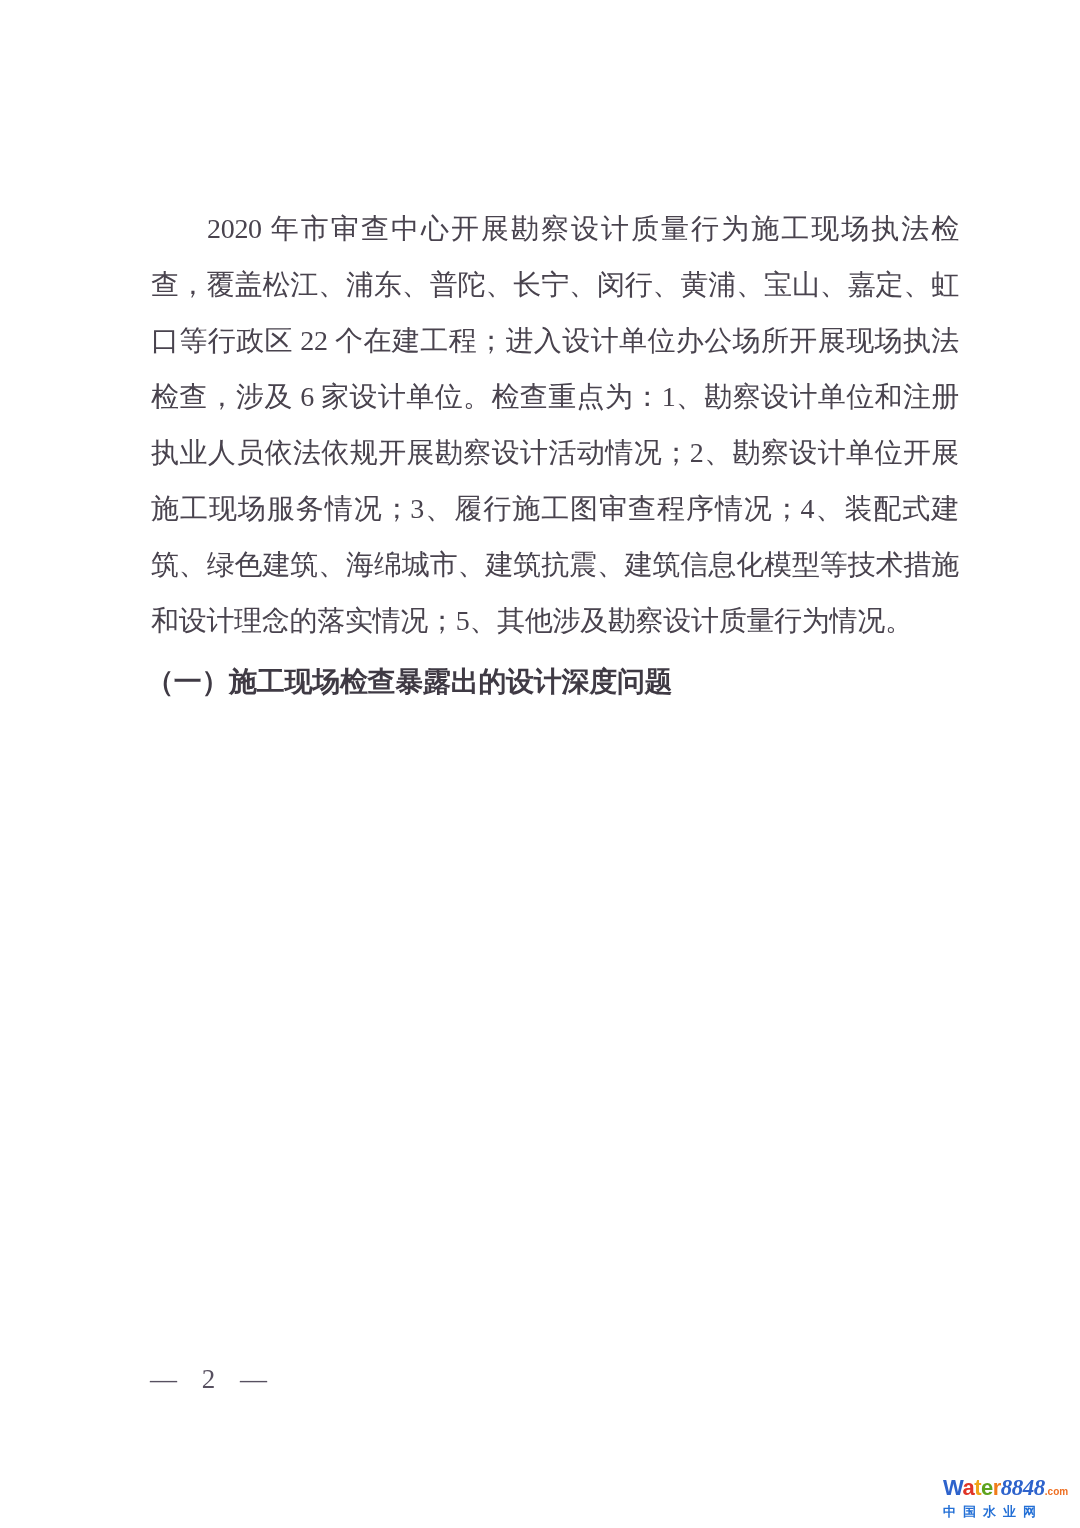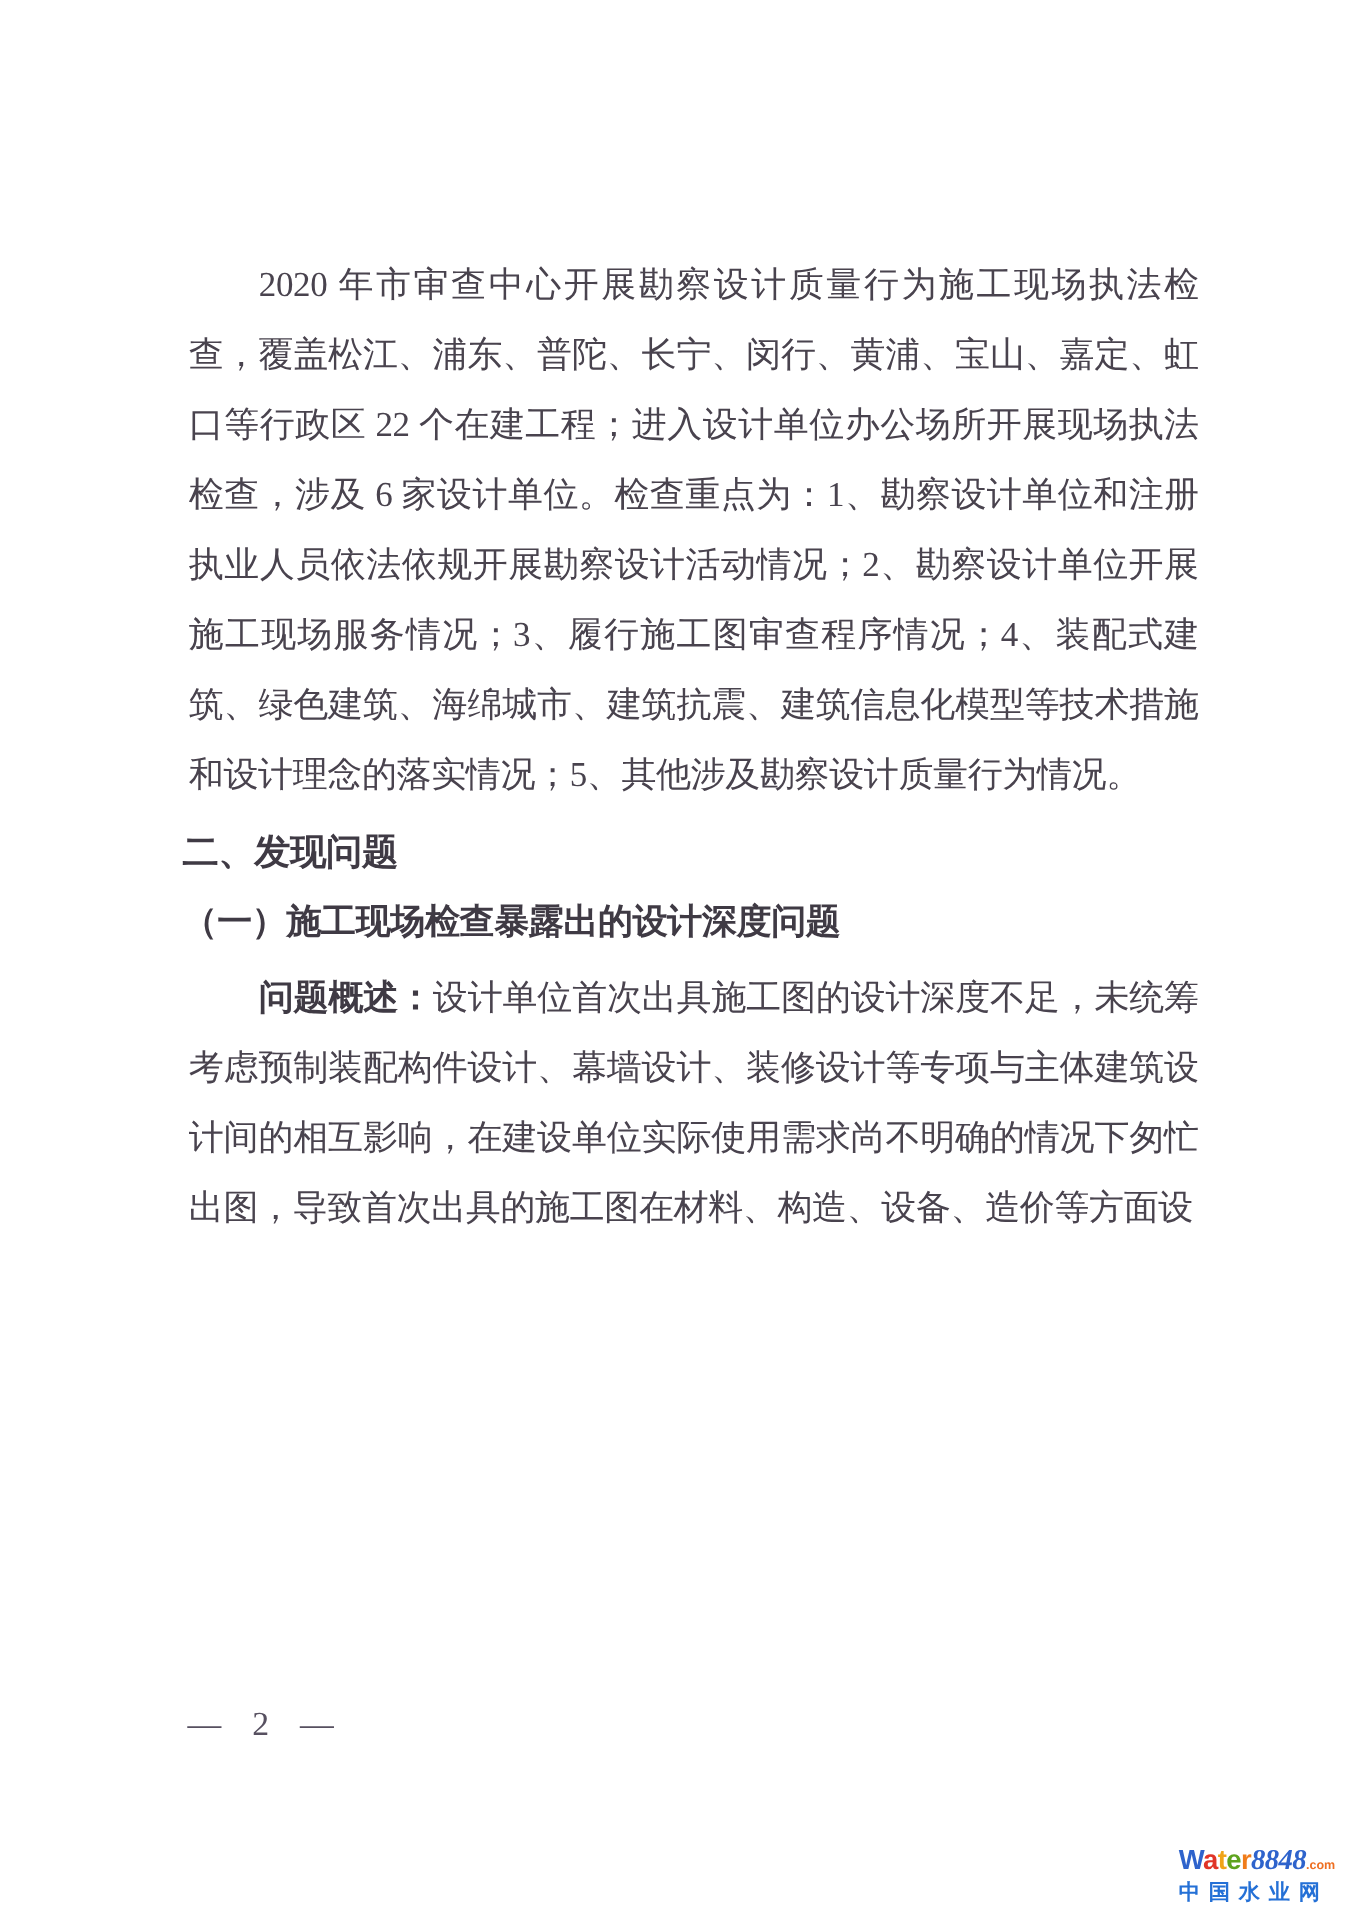"二、发现问题" h2.heading { html: <h2>二、发现问题</h2> -> none }
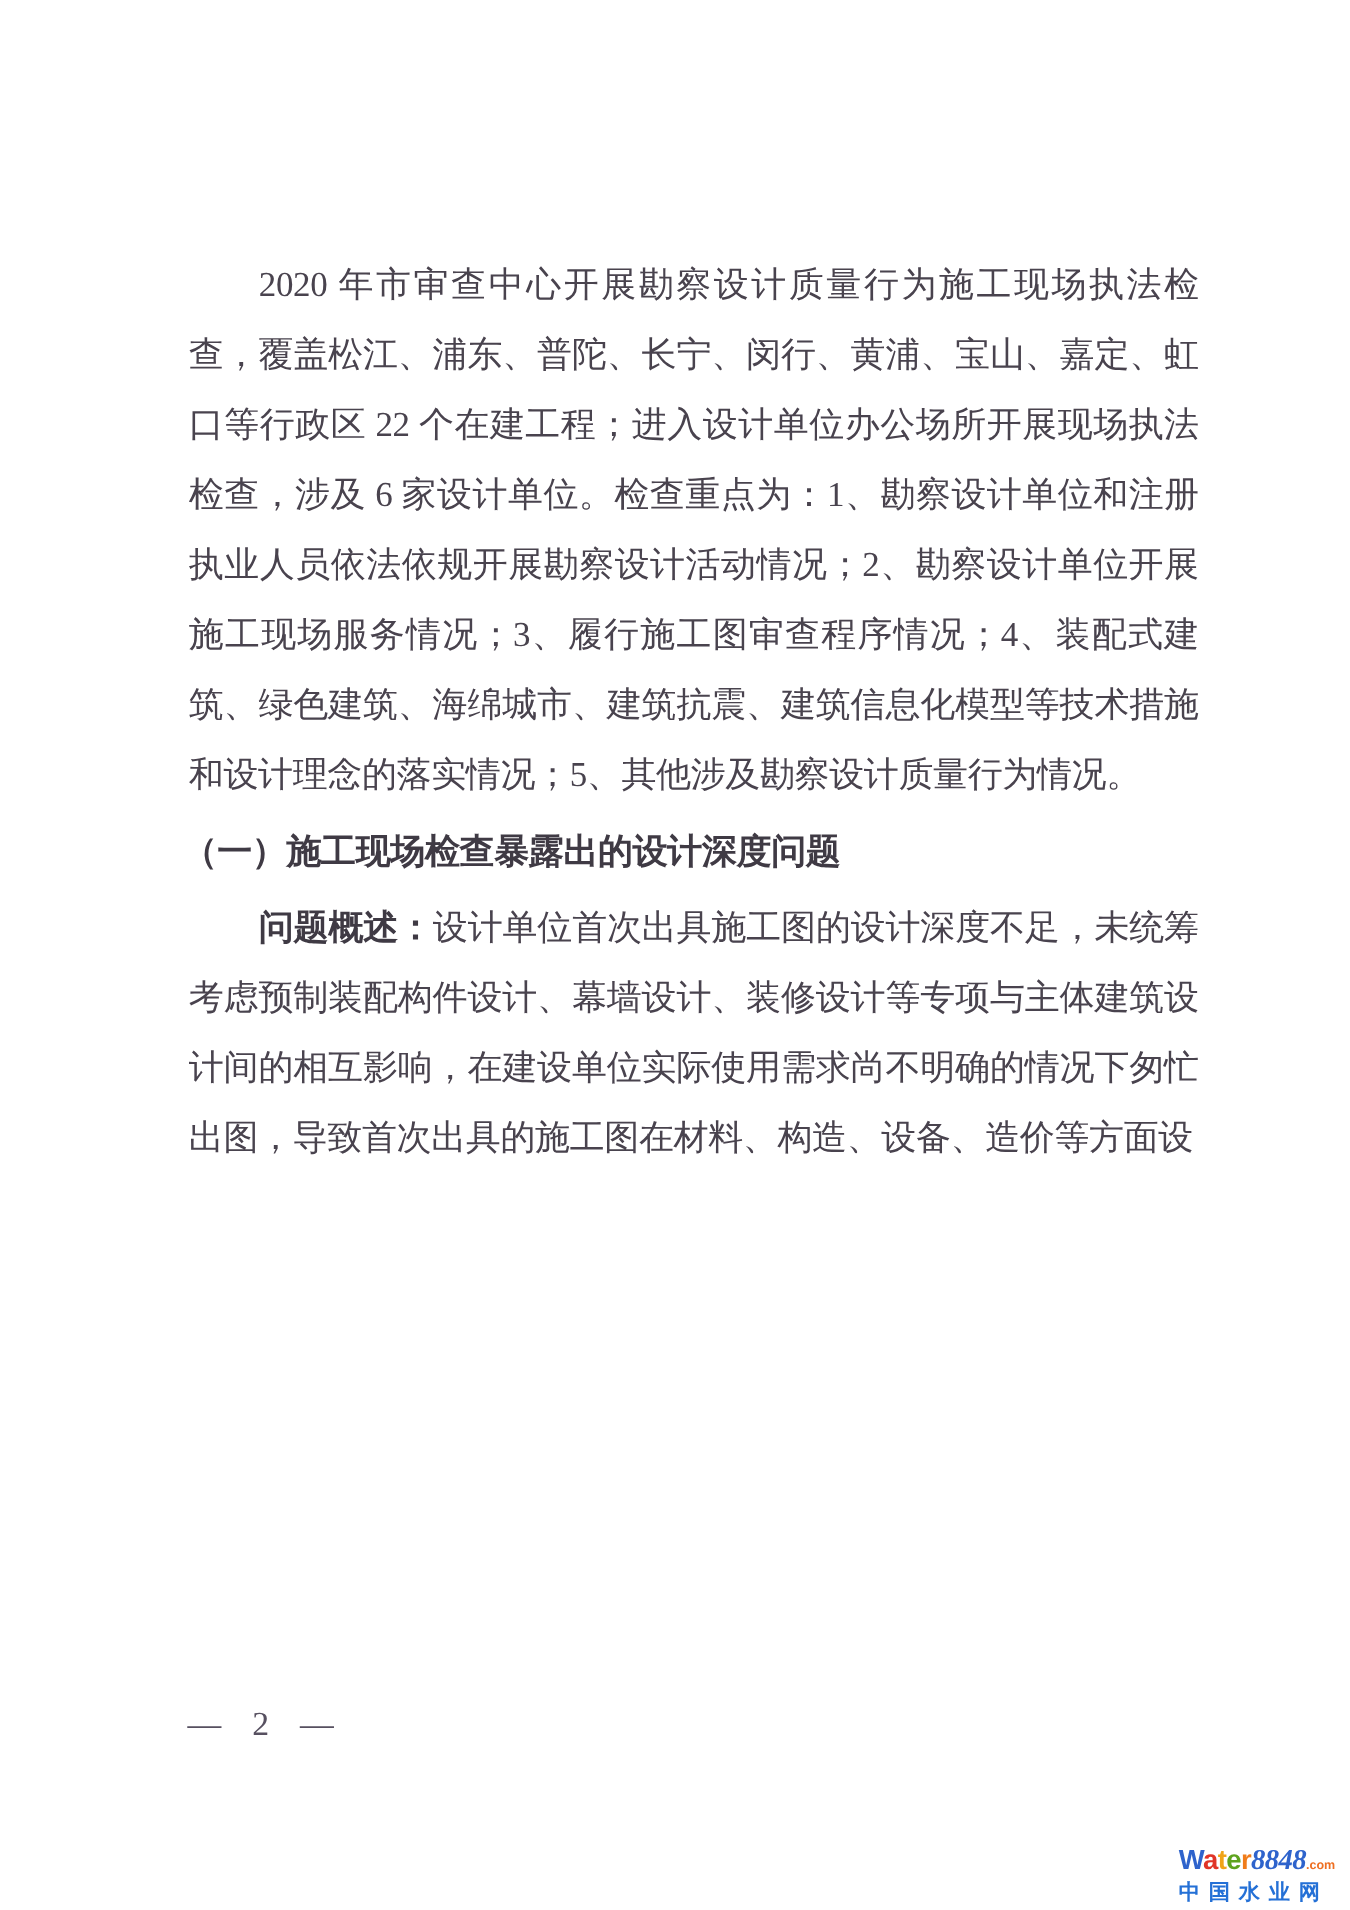"问题概述：设计单位首次出具施工图的设计深度不足，未统筹考虑预制装配构件设计、幕墙" p.para { html: <p><span>问题概述：</span><span>设计单位首次出具施工图的设计深度不足，未统筹考虑预制装配构件设计、幕墙设计、装修设计等专项与主体建筑设计间的相互影响，在建设单位实际使用需求尚不明确的情况下匆忙出图，导致首次出具的施工图在材料、构造、设备、造价等方面设</span></p> -> none }
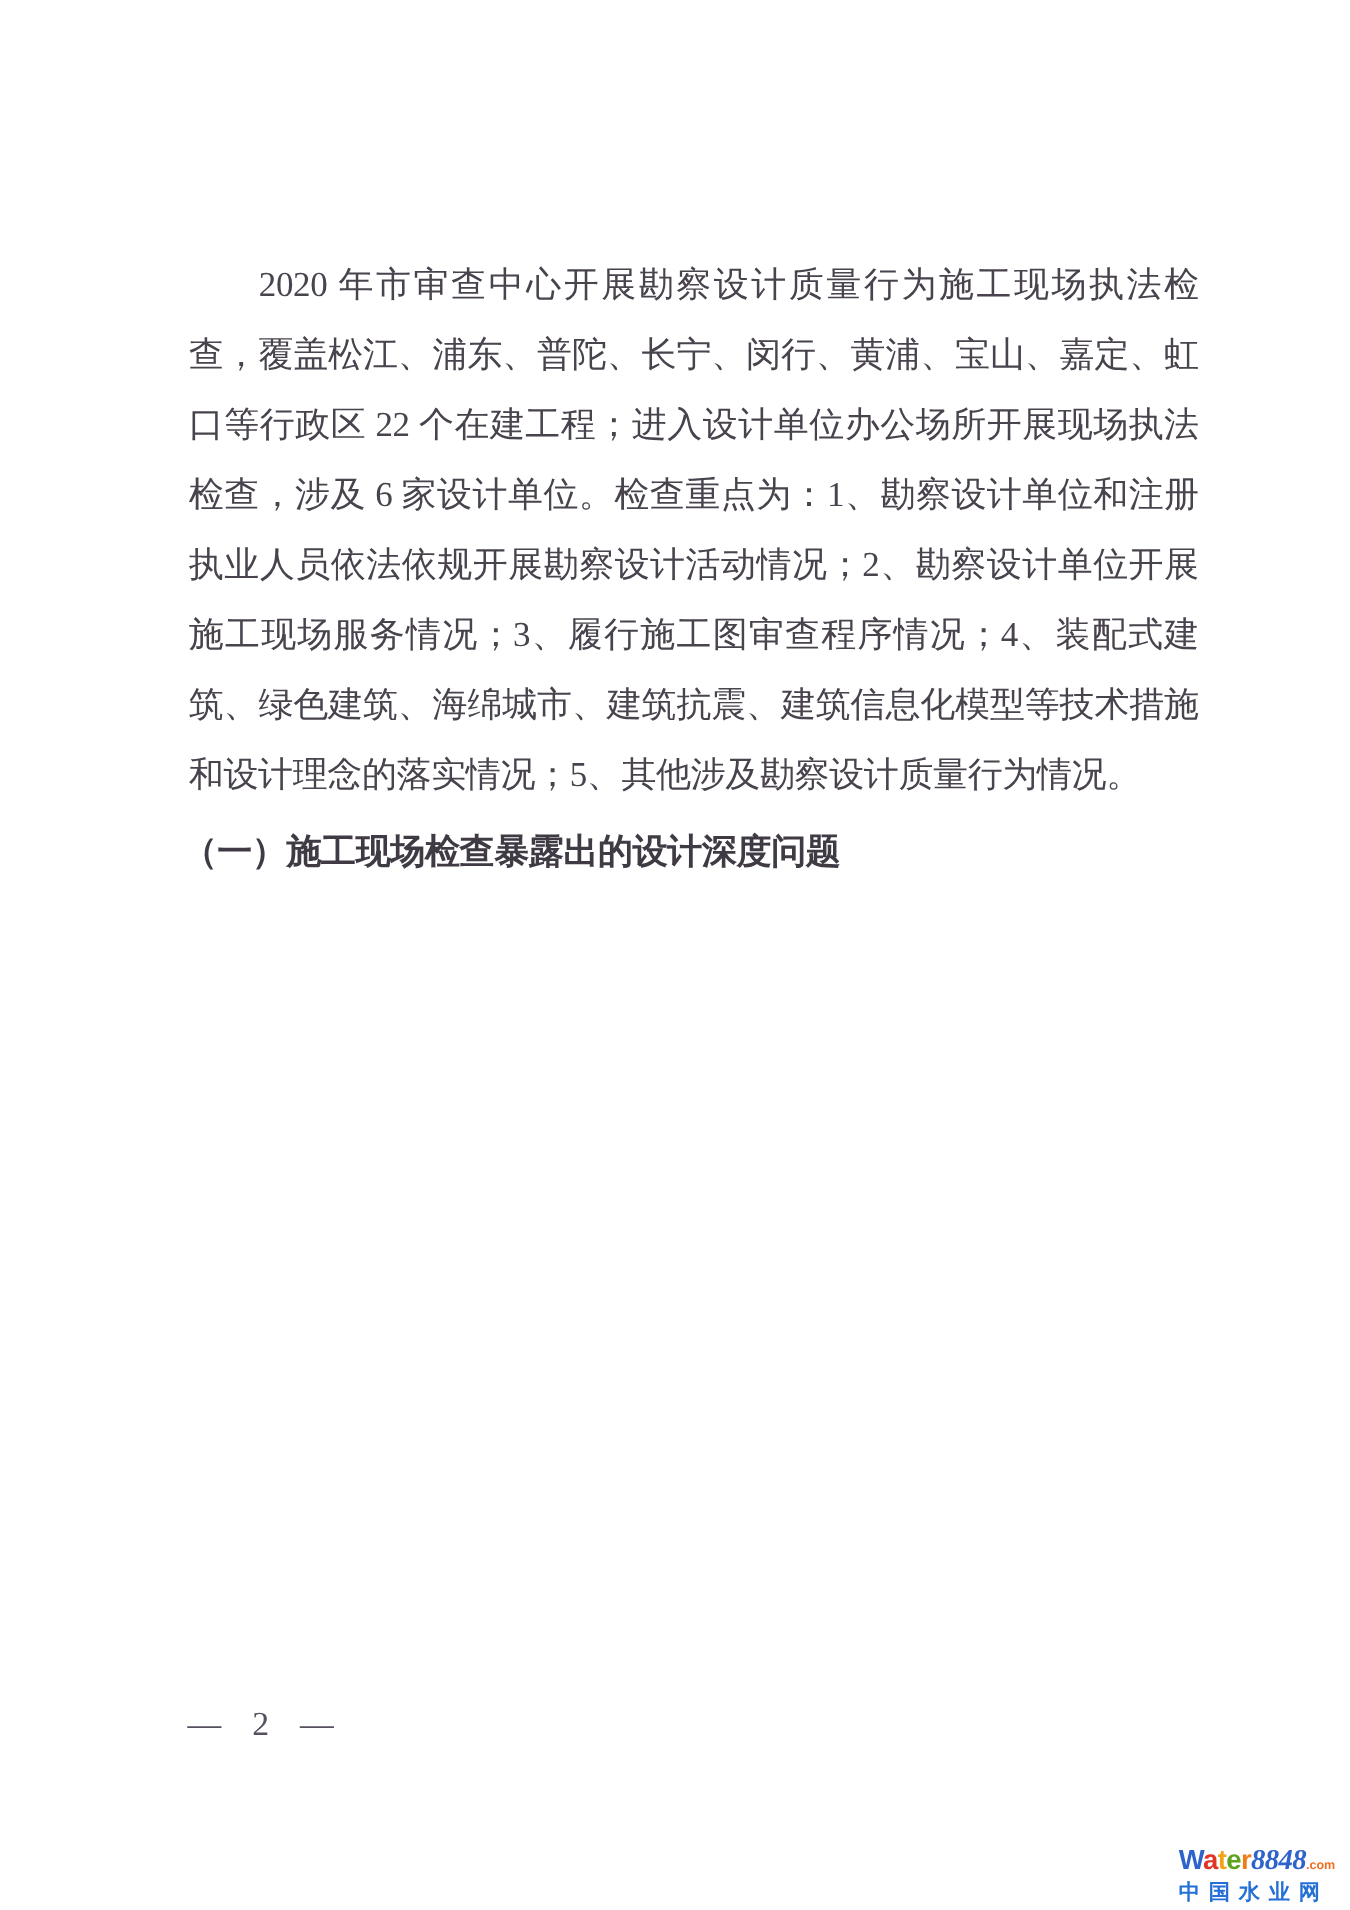"中国水业网" .wm-line2 { font-family: Liberation Serif, serif -> Liberation Mono, monospace; font-size: 17px -> 13px }
